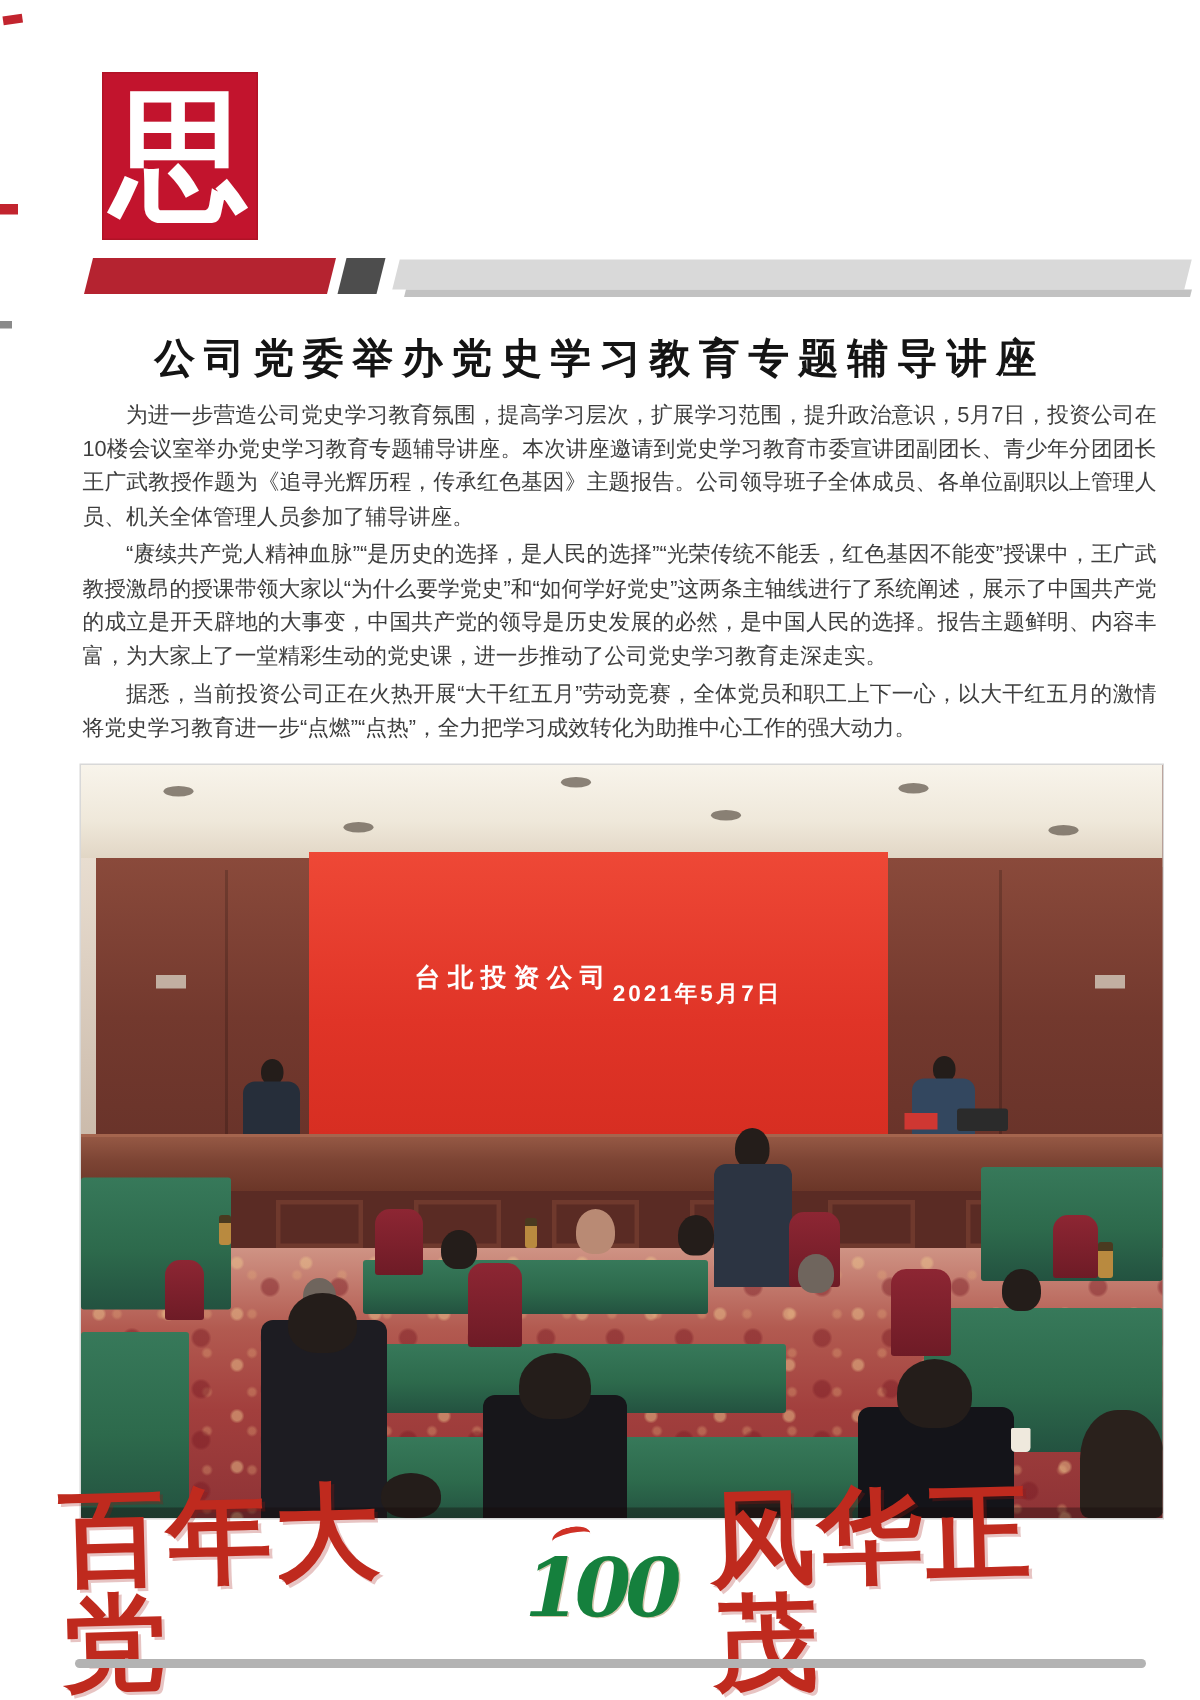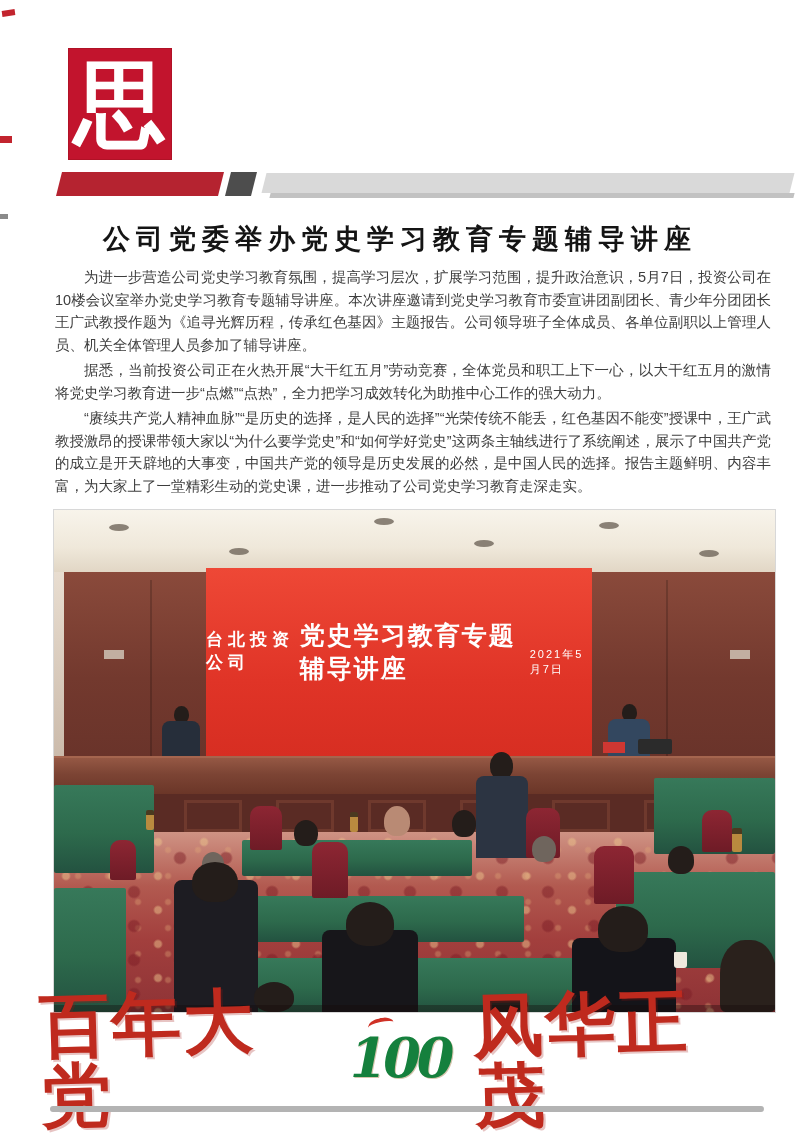"据悉，当前投资公司正在火热开展“大干红五月”劳动竞赛，全体党员和职工上下一心，以" p { order: before "“赓续共产党人精神血脉”“是历史的选择，是人民的选择”“光荣传统不能丢，红色基因" -> after "“赓续共产党人精神血脉”“是历史的选择，是人民的选择”“光荣传统不能丢，红色基因" }
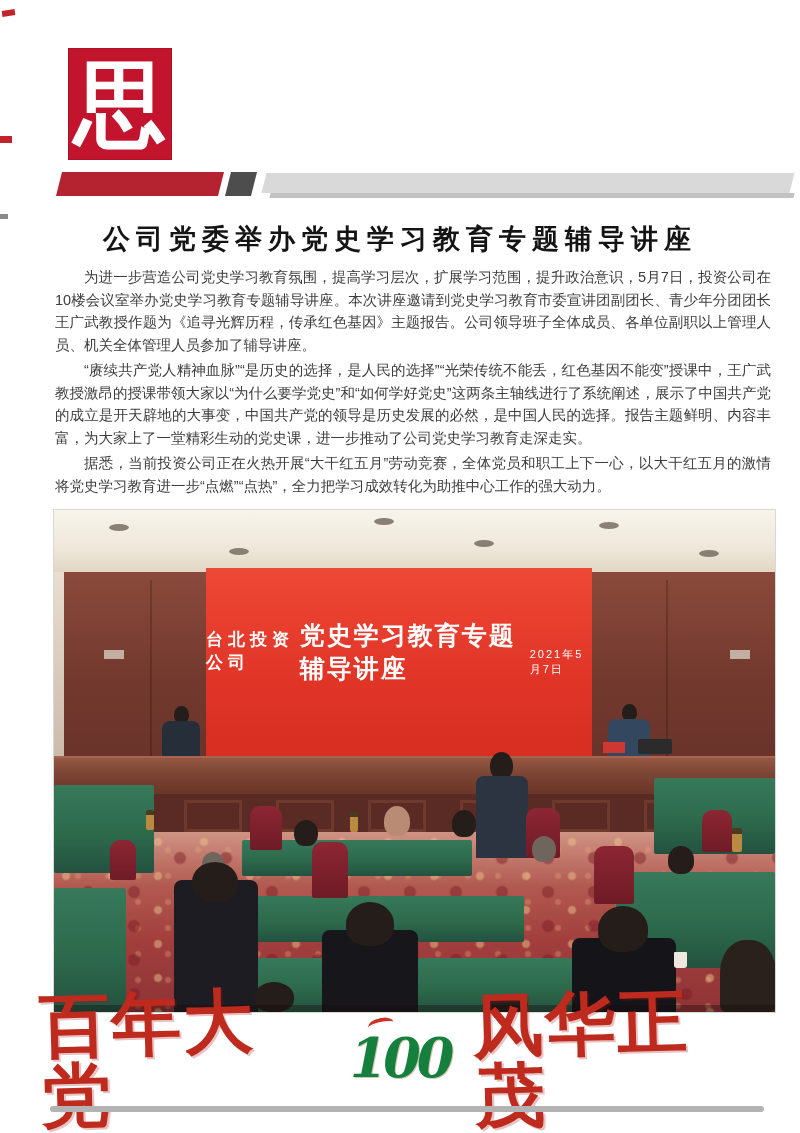"党史学习教育专题辅导讲座" div.l2 { html: <div>党史学习教育专题辅导讲座</div> -> none }
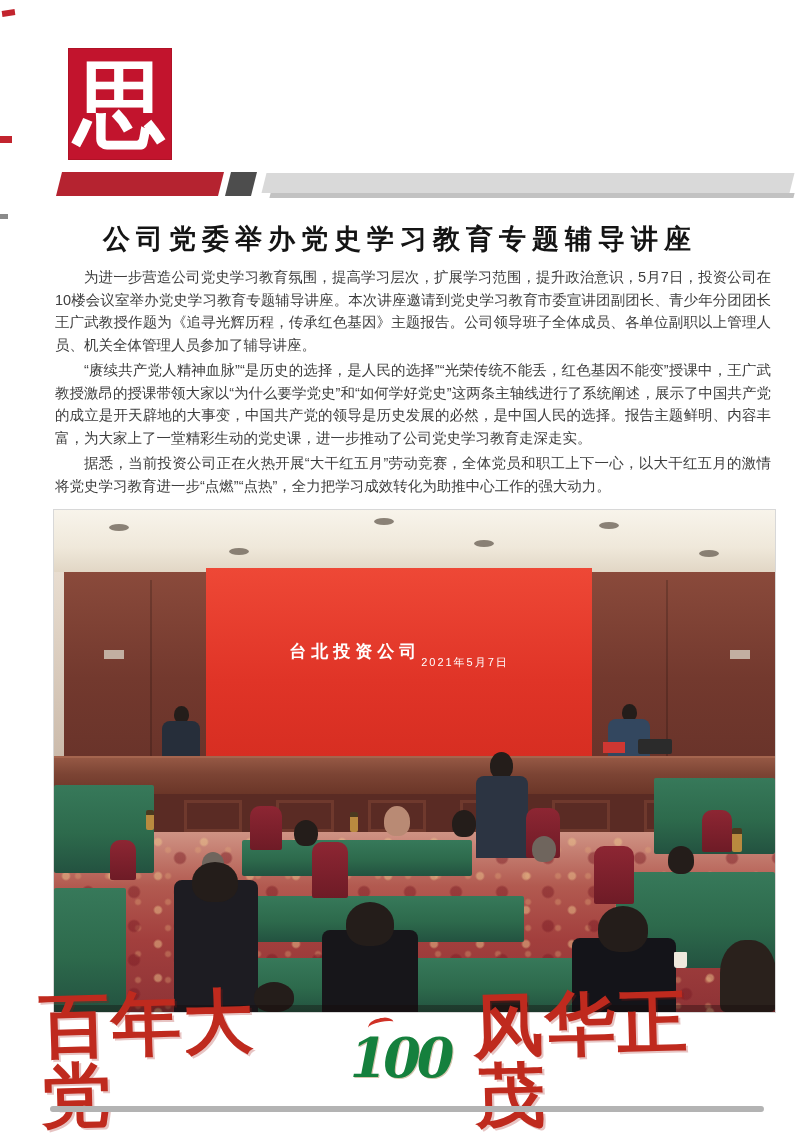"2021年5月7日" .screen .l3 { font-size: 11px -> 15px; font-weight: normal -> bold }
